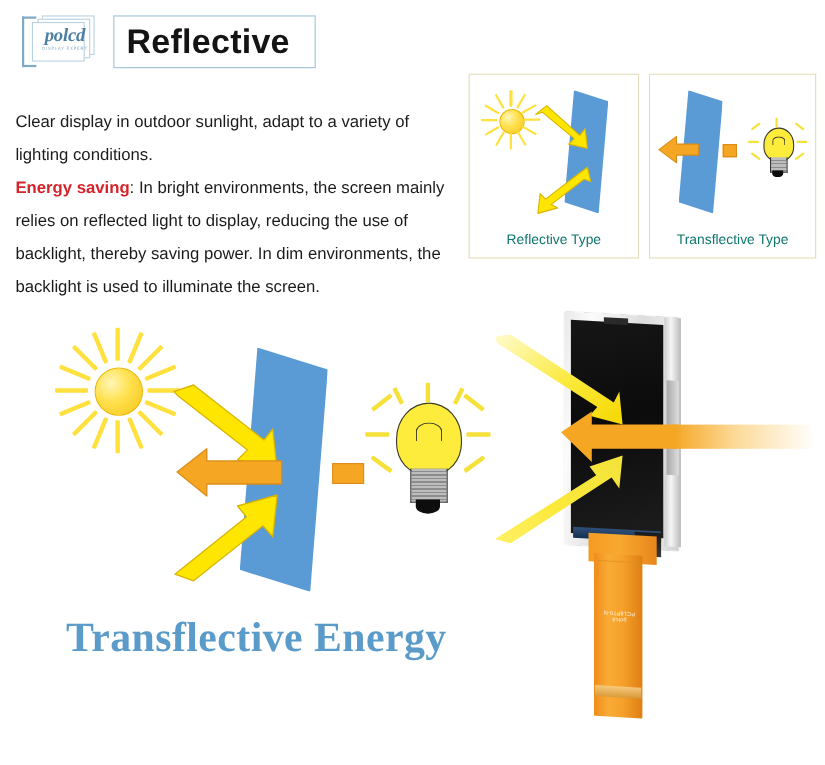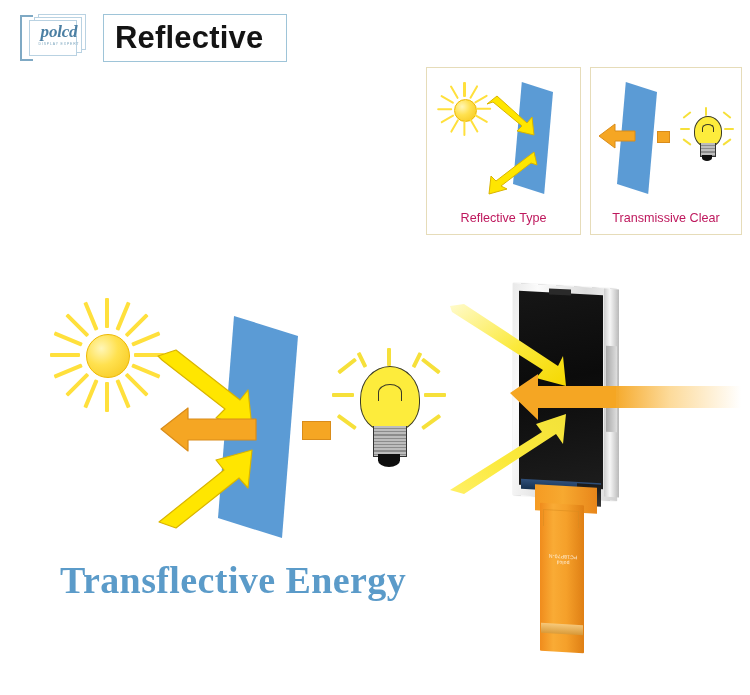"Clear display in outdoor sunlight," p { html: none -> <p>Clear display in outdoor sunlight, adapt to a variety of lighting conditions.</p> }
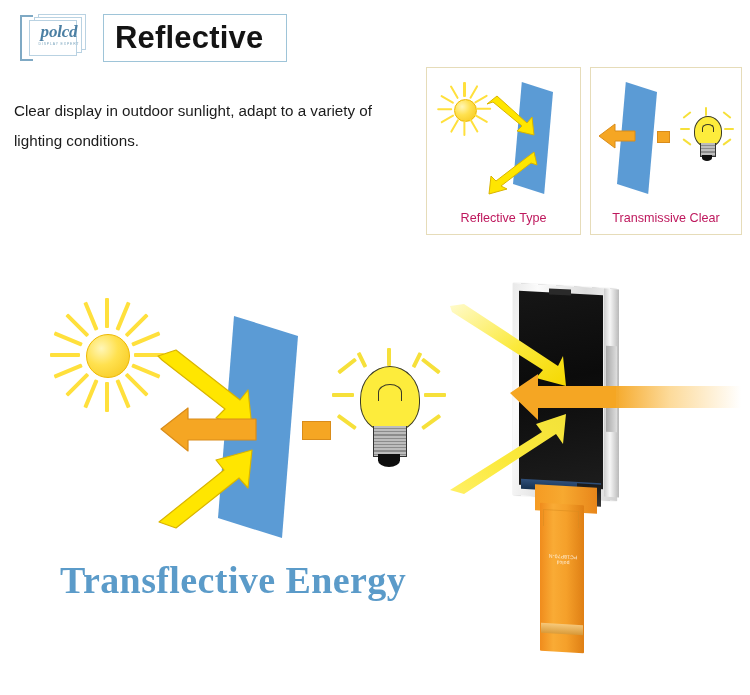"Energy saving: In bright environments," p { html: none -> <p><span>Energy saving</span><span>: In bright environments, the screen mainly relies on reflected light to display, reducing the use of backlight, thereby saving power. In dim environments, the backlight is used to illuminate the screen.</span></p> }
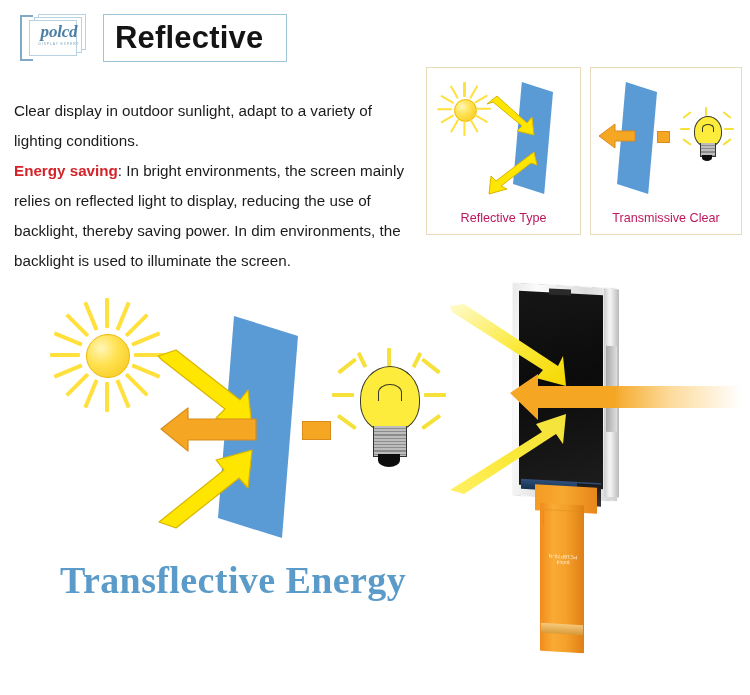"Reflective Type" .type-caption { color: #be185d -> #0f766e }
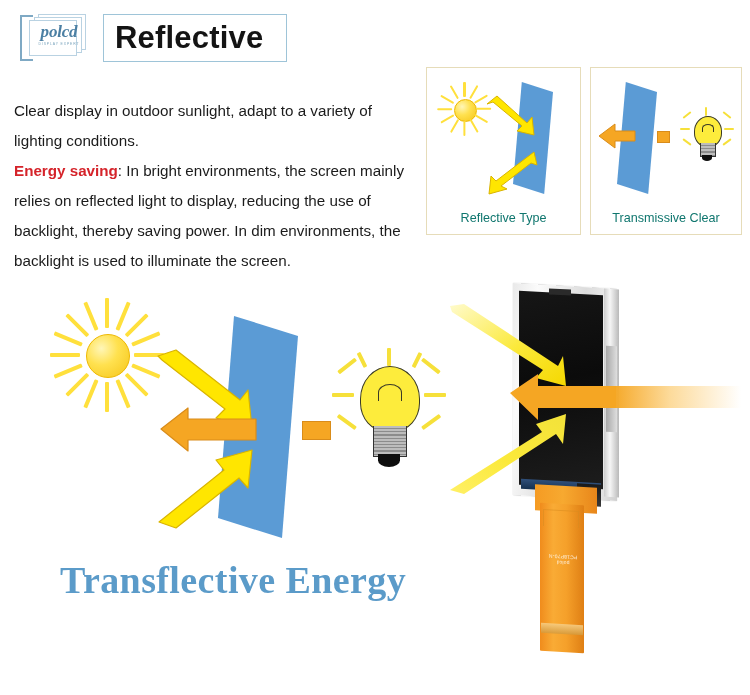"Transmissive Clear" div.type-caption { text: Transmissive Clear -> Transflective Type }
